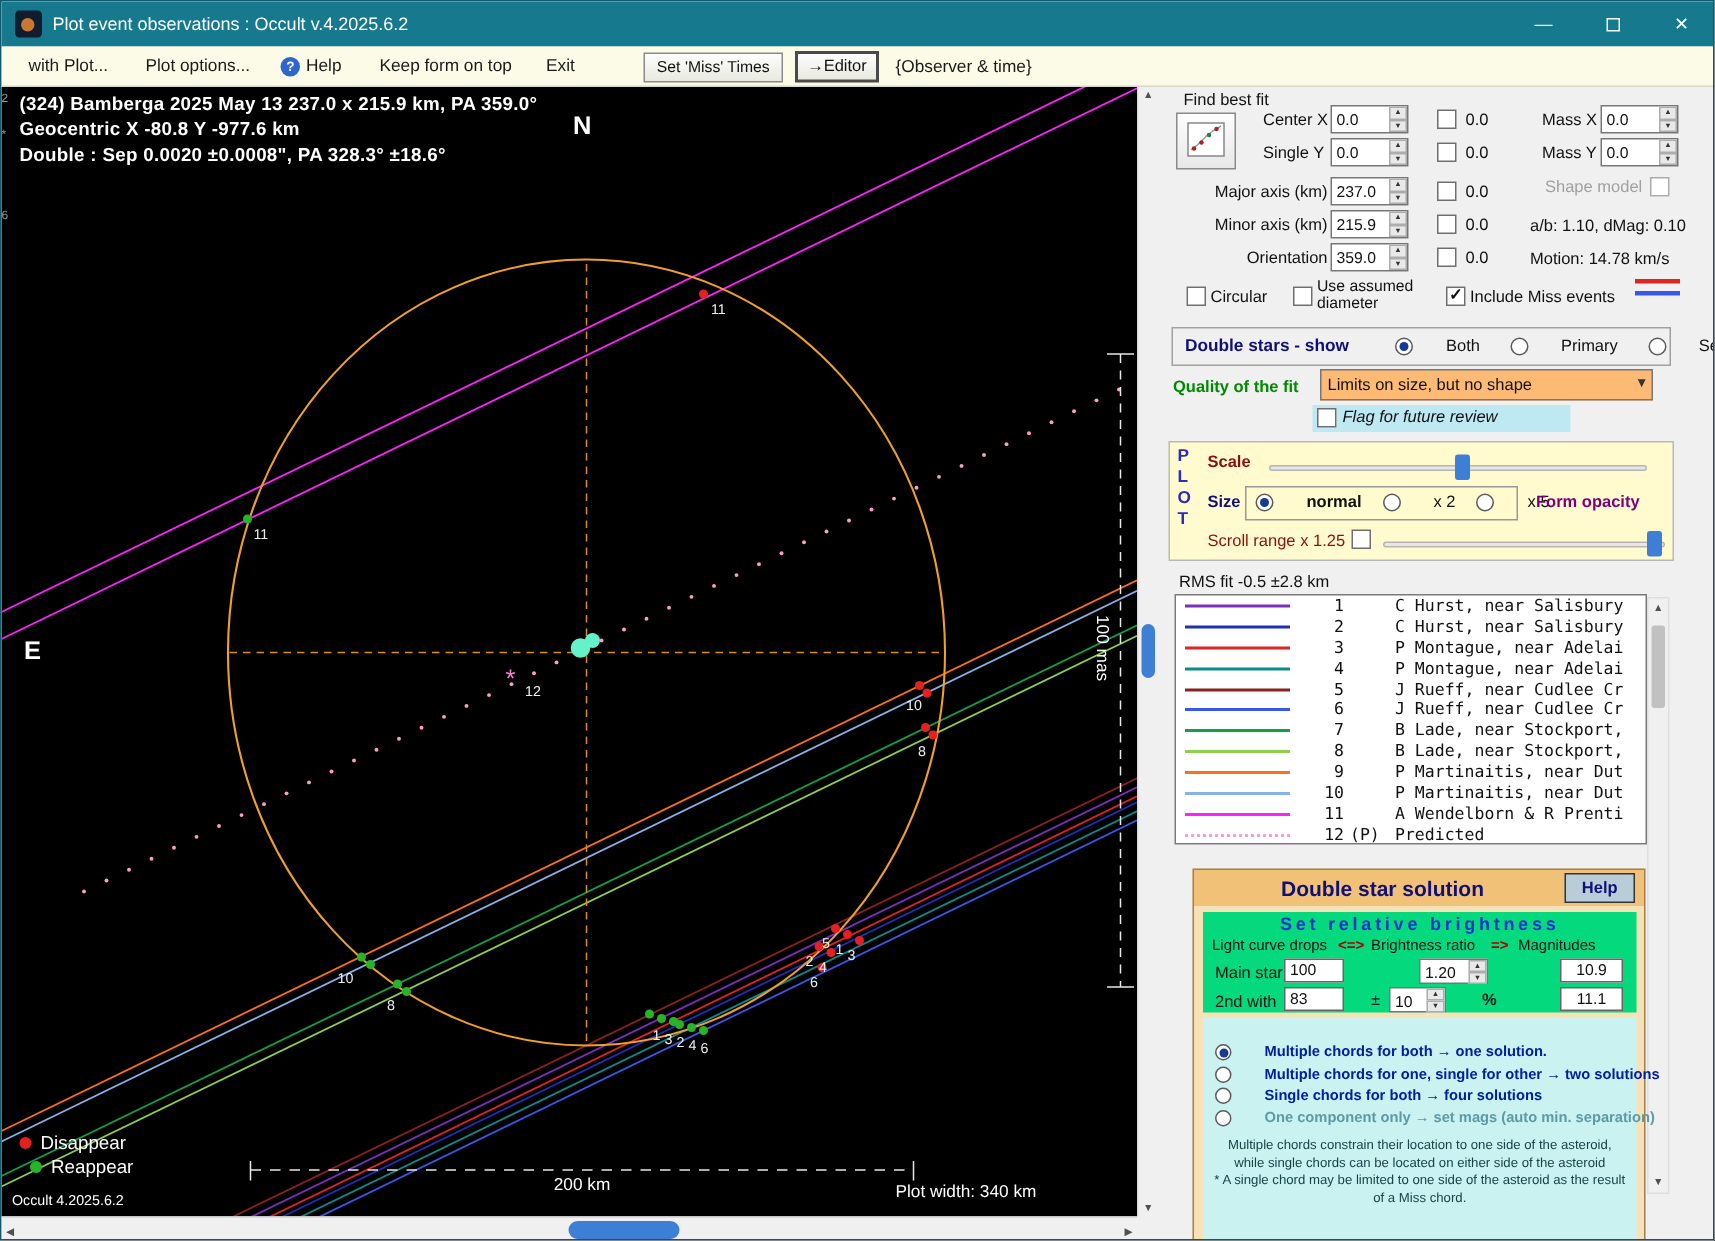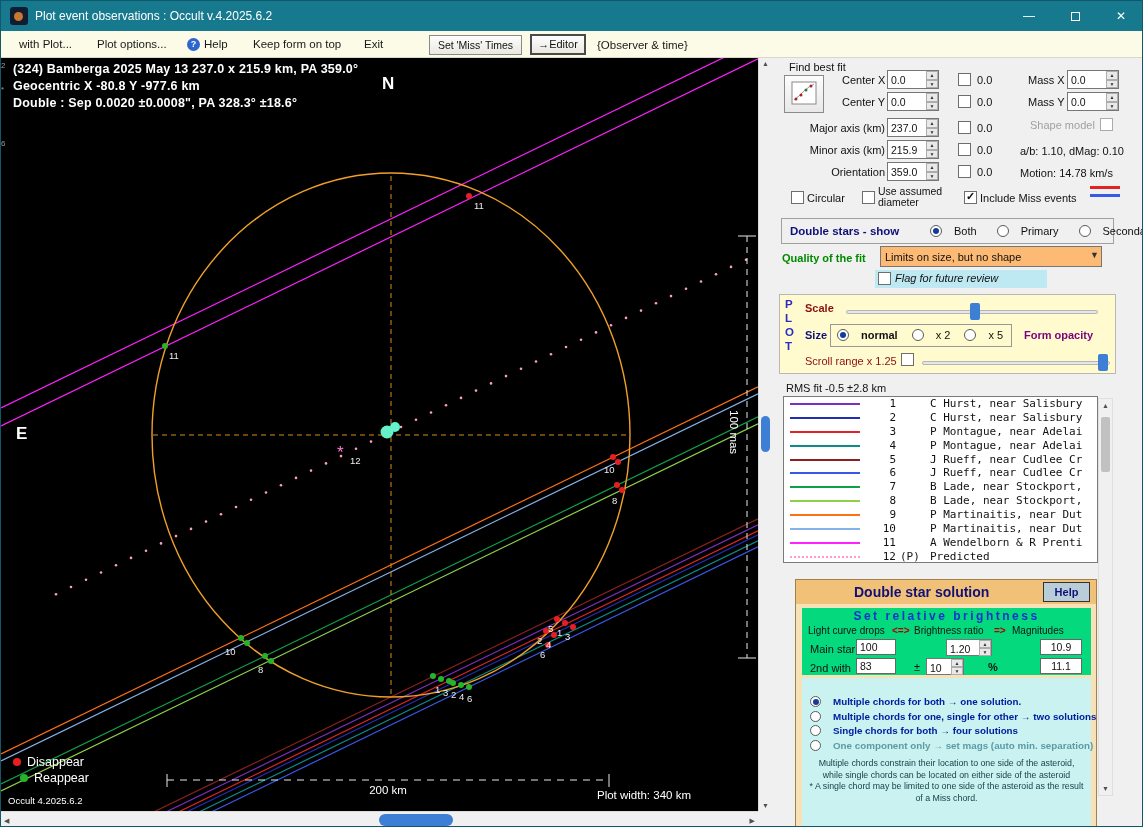"Center Y" span.lbl { text: Center -> Single }
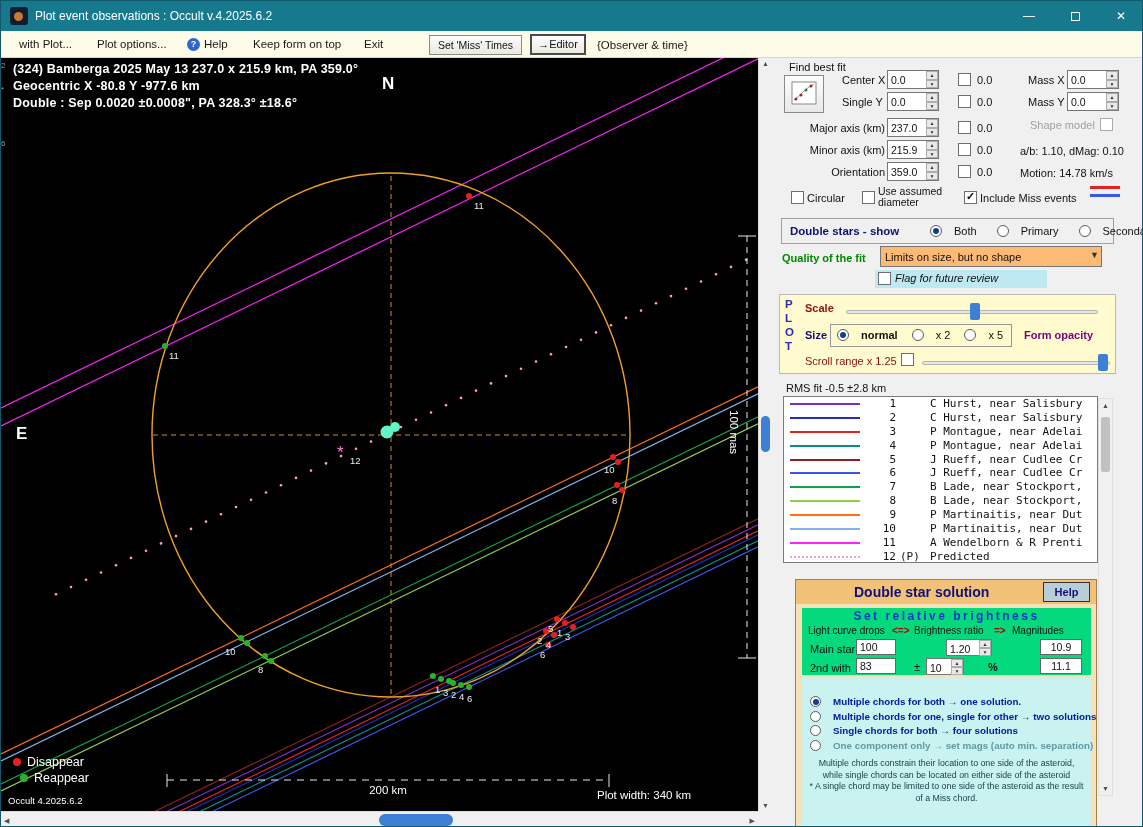"Both" .rrow { gap: 12px -> 22px }
